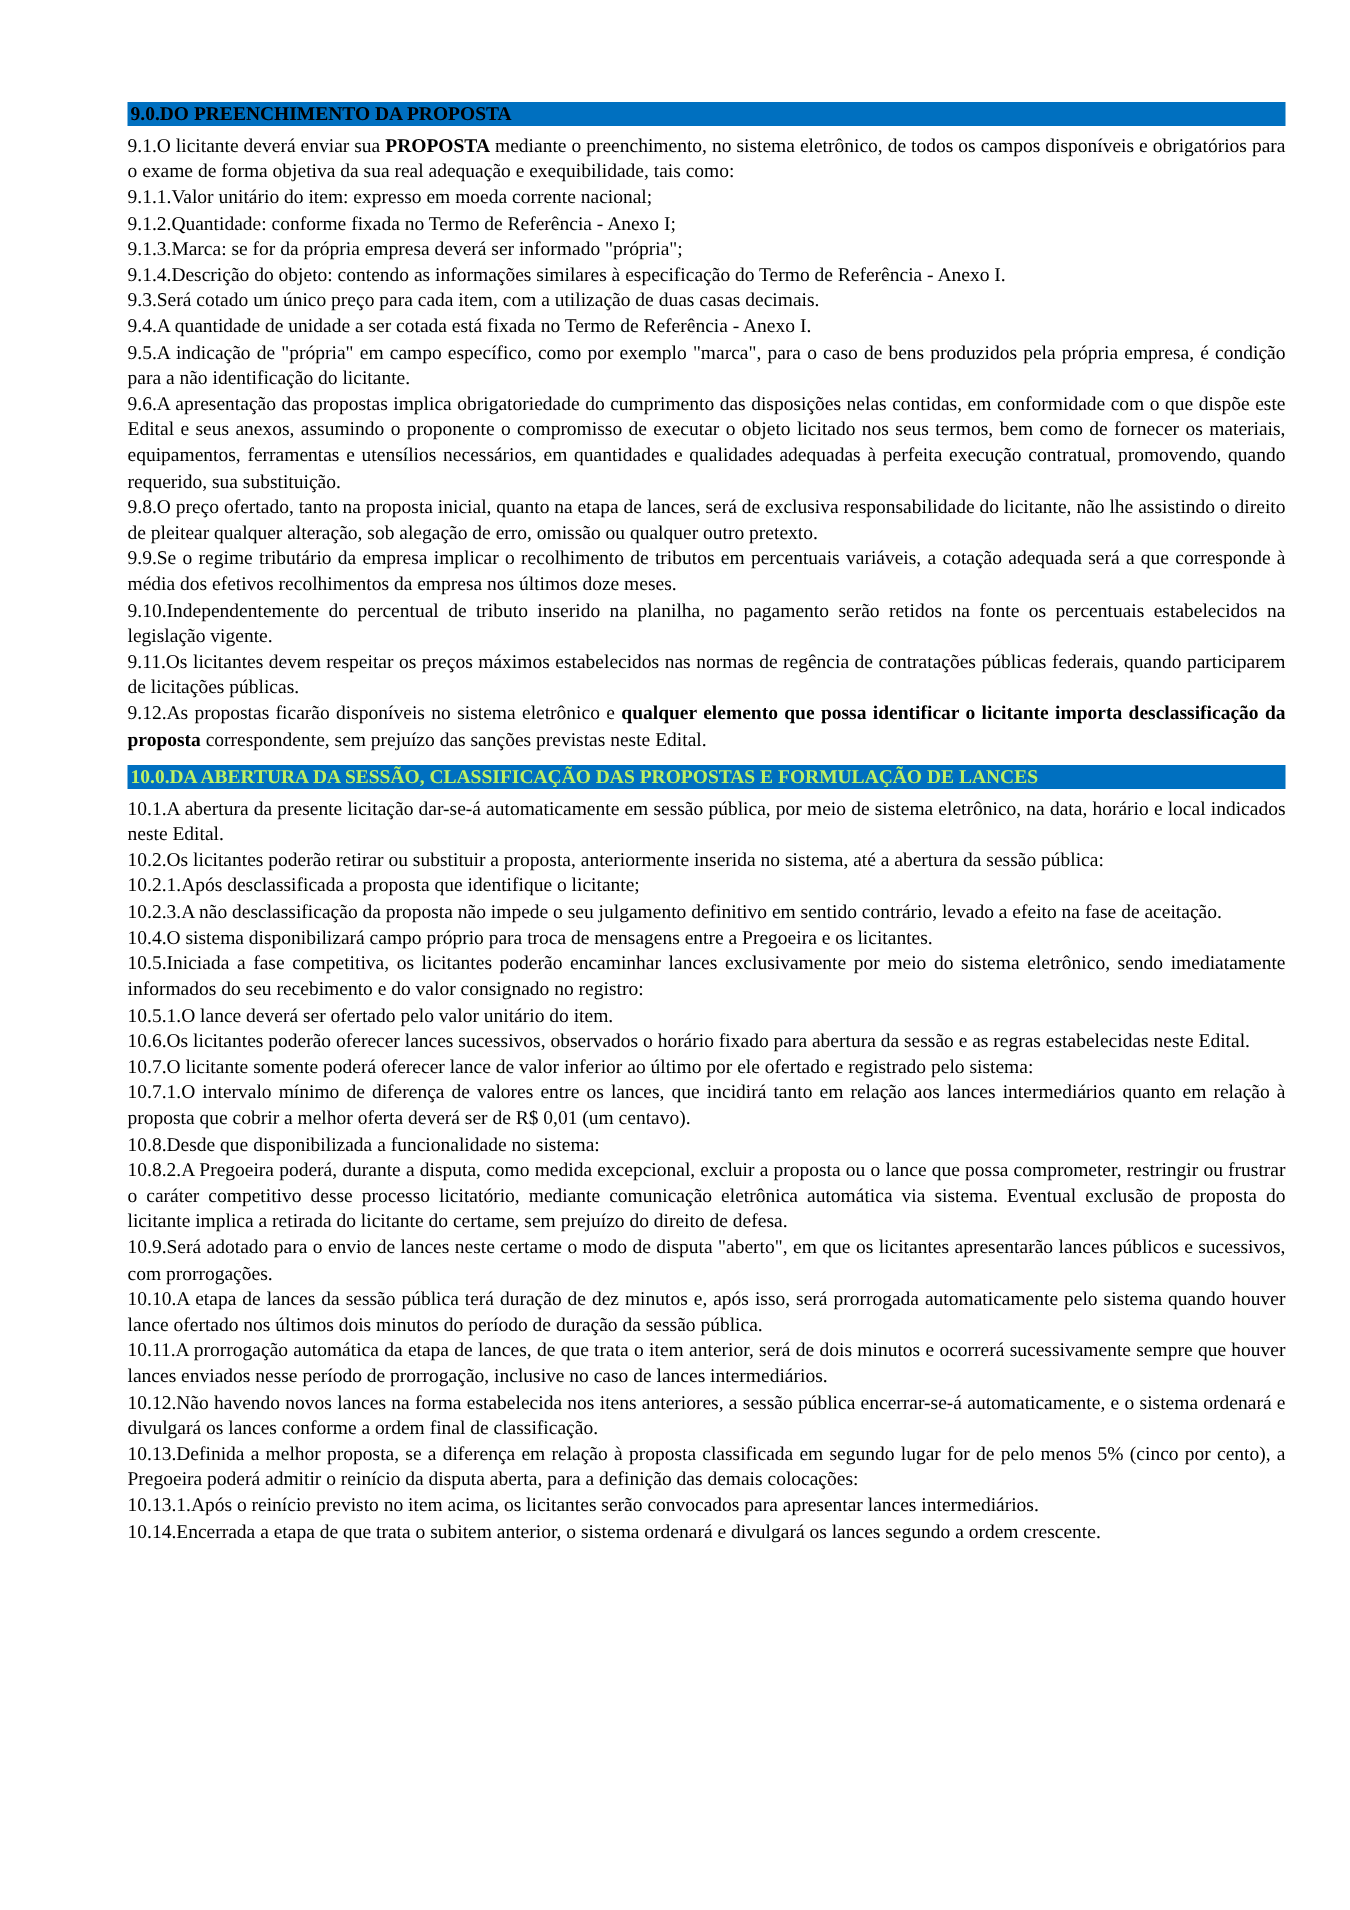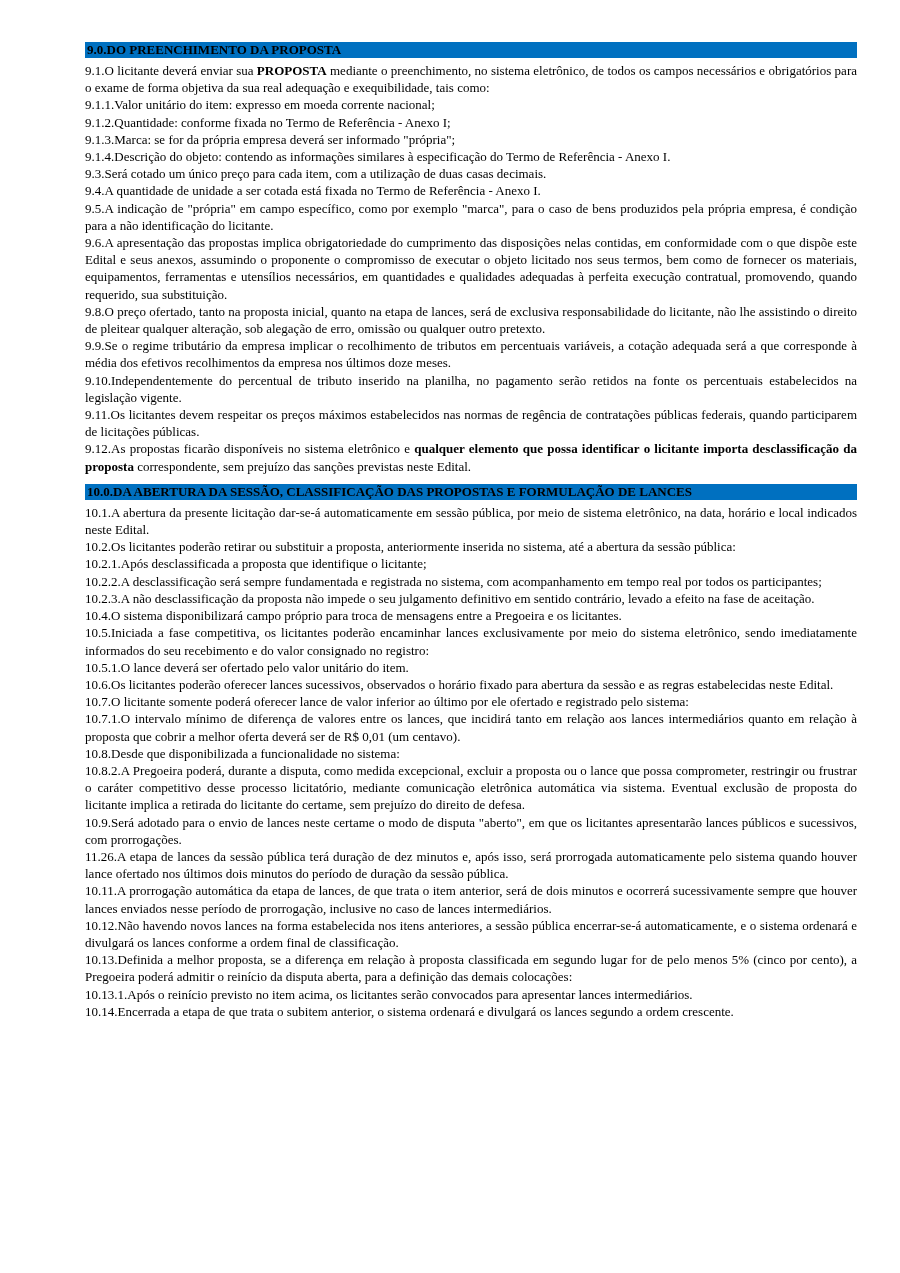"9.0.DO PREENCHIMENTO DA PROPOSTA" .page { padding: 42px 43px 60px 85px -> 68px 43px 60px 85px }
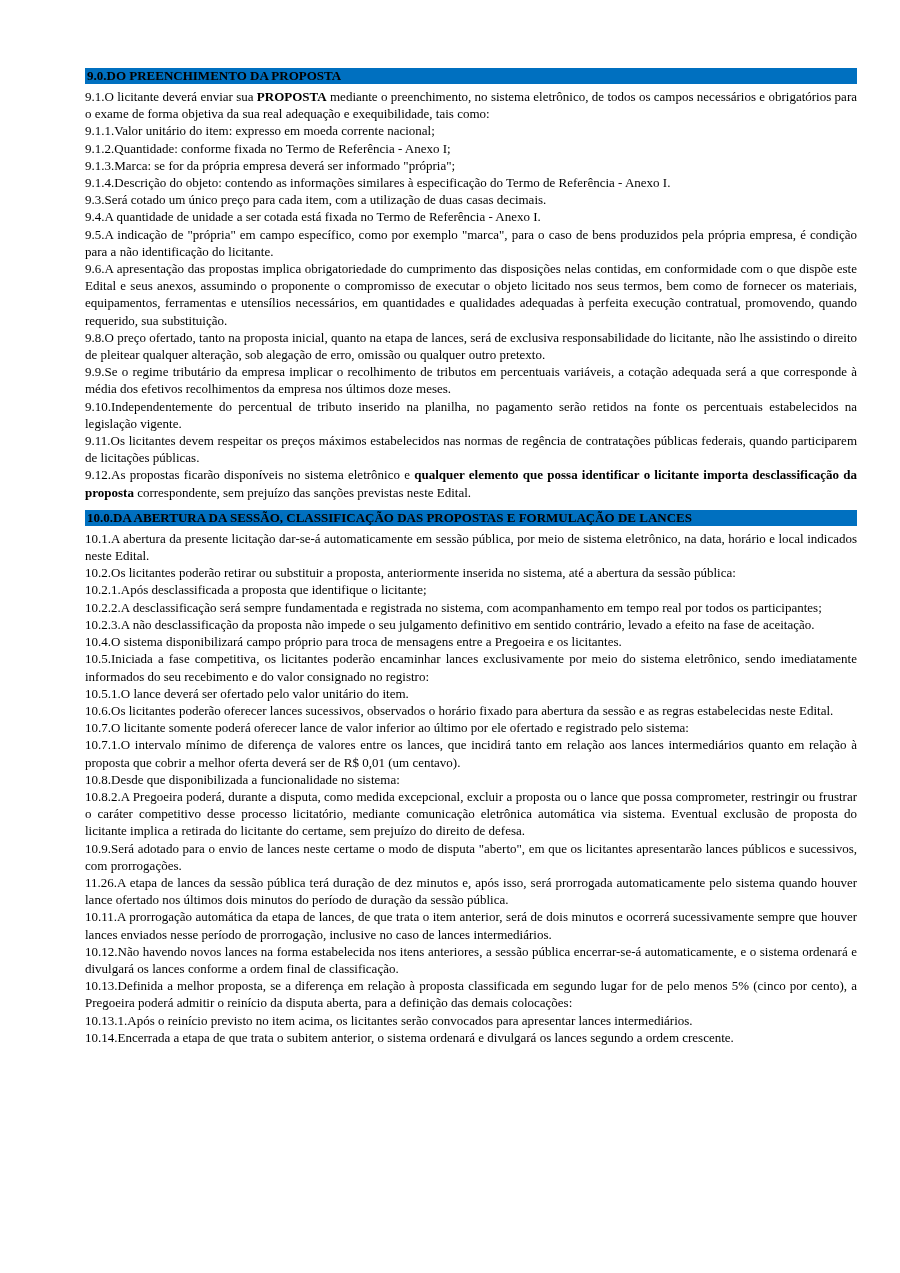"mediante o preenchimento, no sistema" span { text: necessários -> disponíveis }
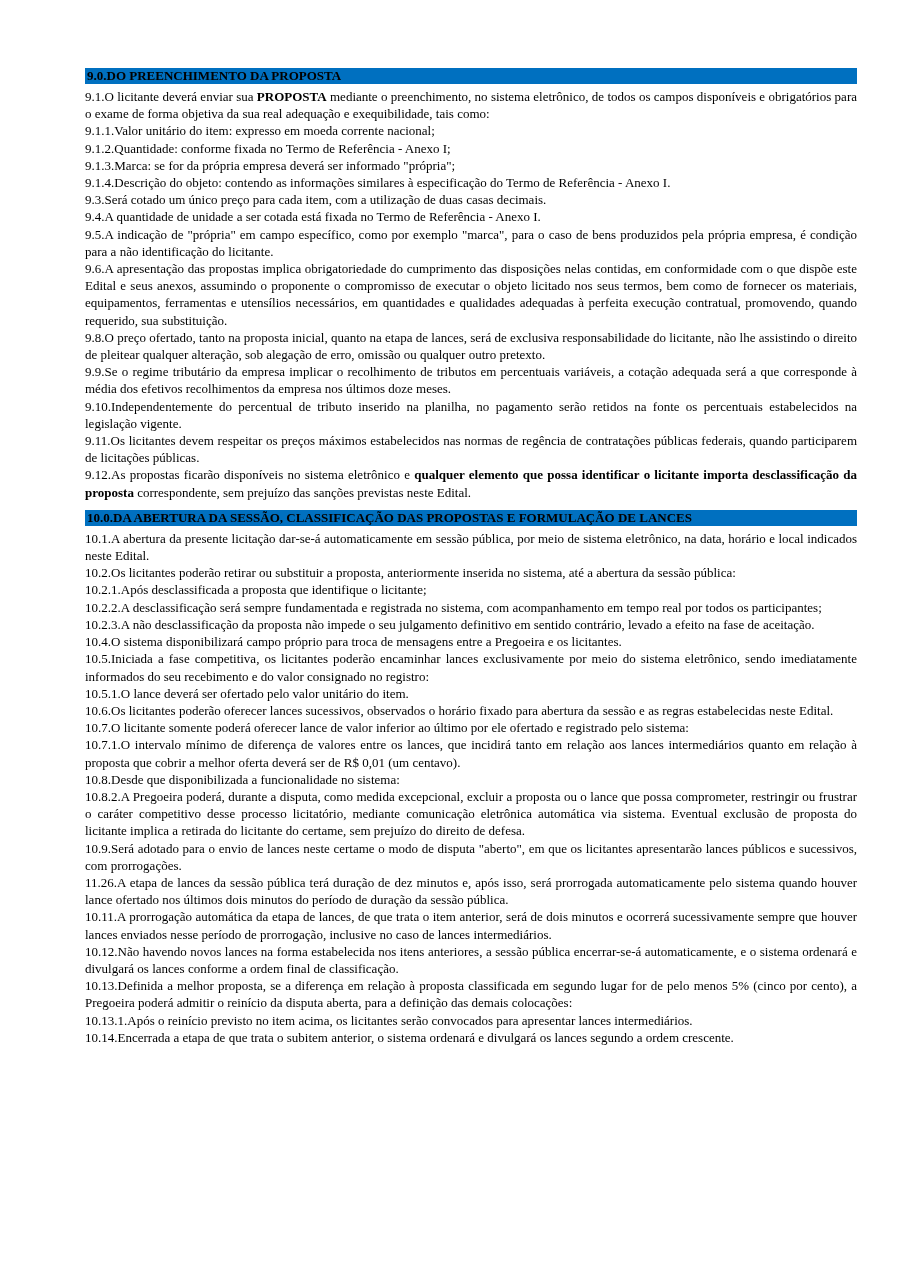"10.0.DA ABERTURA DA SESSÃO," div.section-header { color: #000000 -> #bef264 }
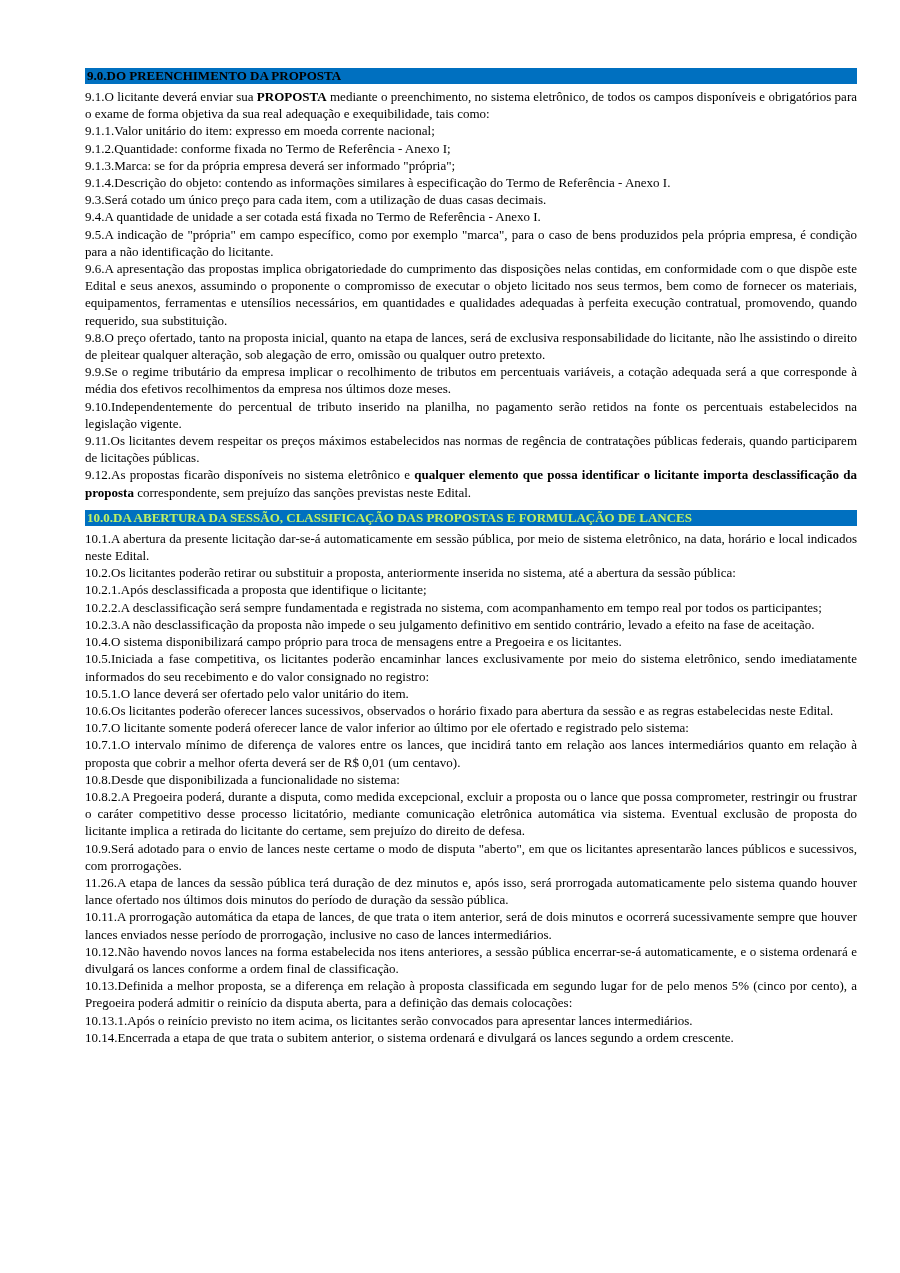"10.2.2.A desclassificação será sempre" p.para { html: <p><span>10.2.2.A desclassificação será sempre fundamentada e registrada no sistema, com acompanhamento em tempo real por todos os participantes;</span></p> -> none }
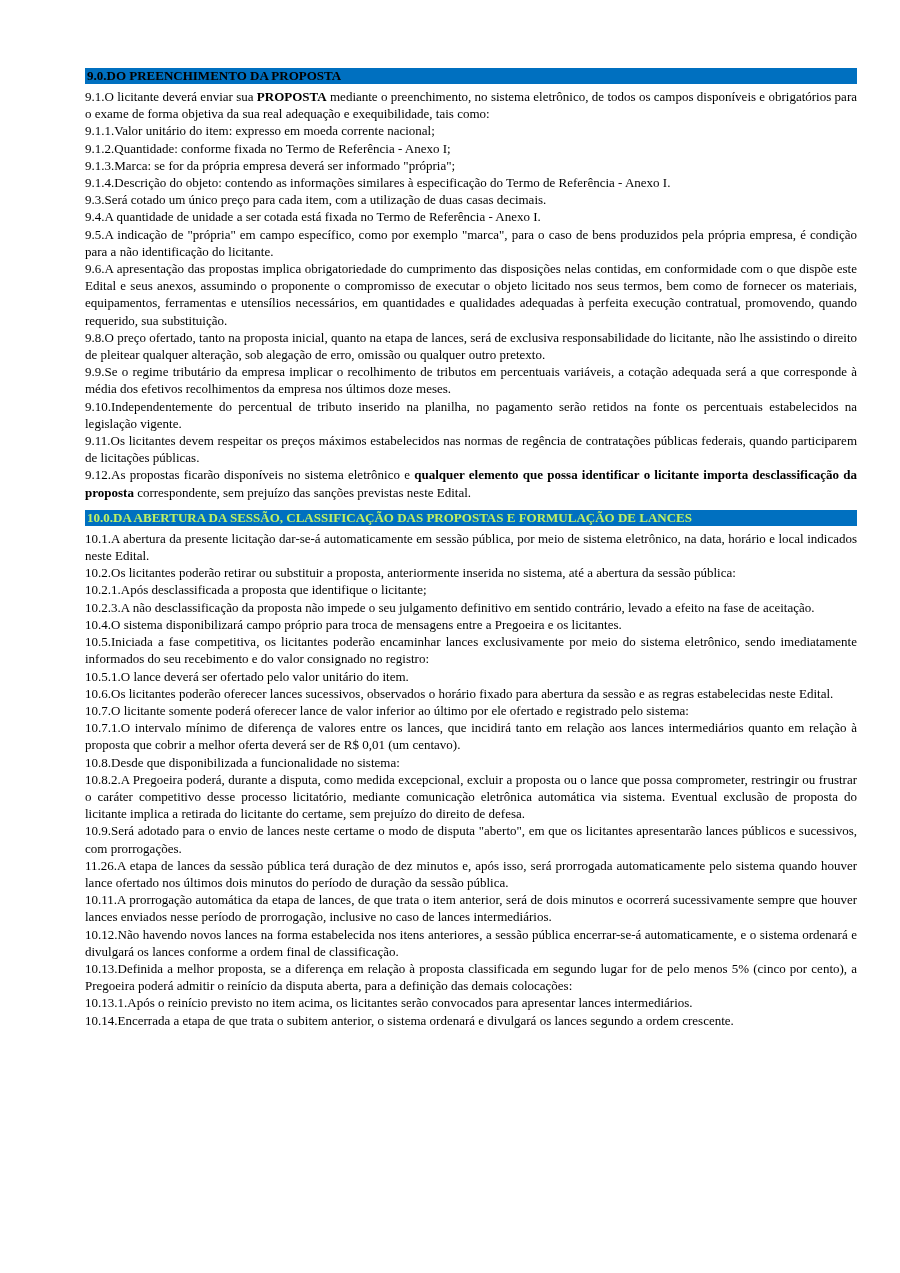"11.26.A etapa de lances da" span { text: 11.26.A -> 10.10.A }
